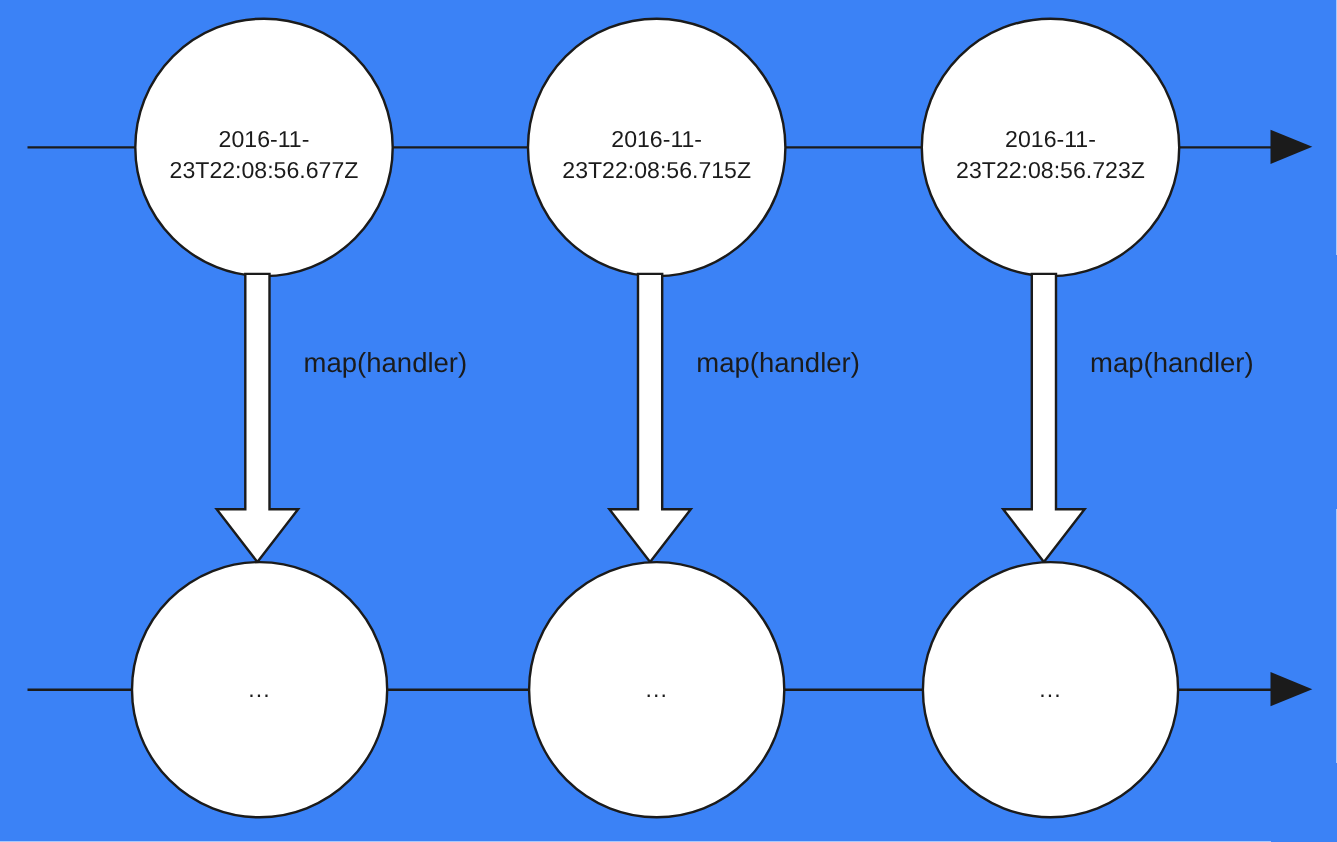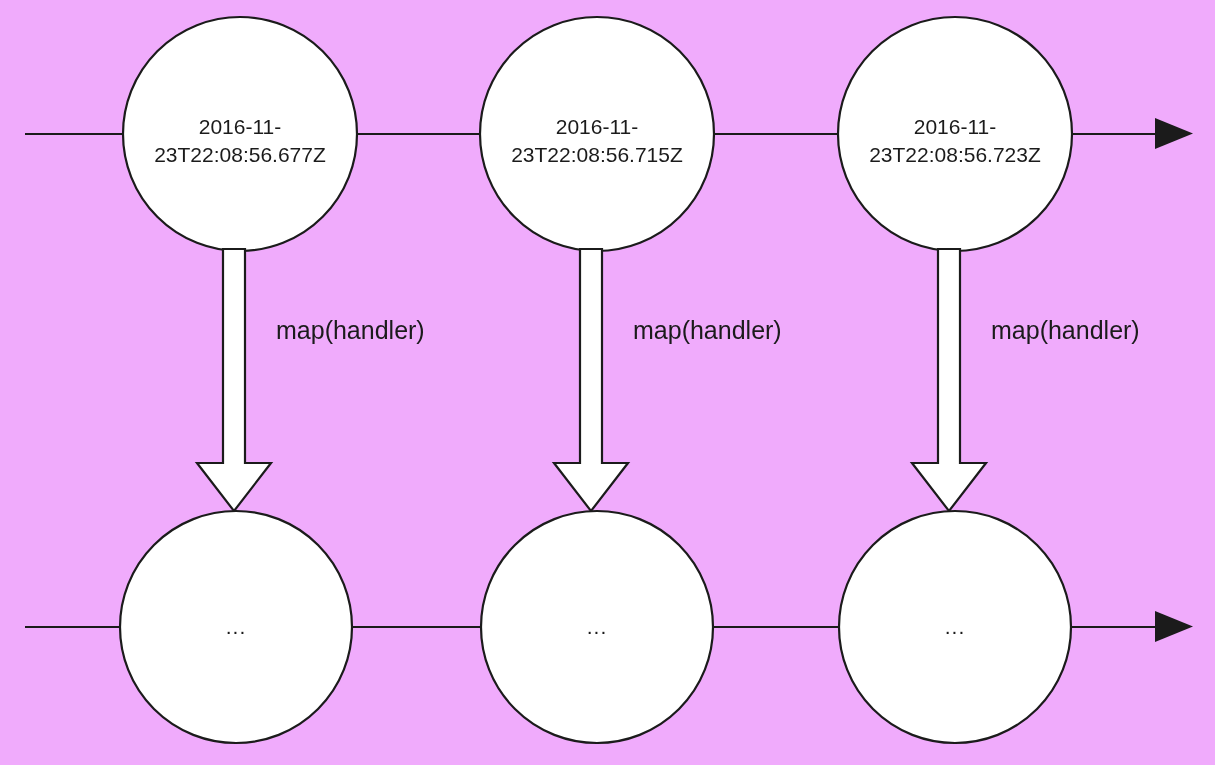"2016-11-" #diagram-root { background: #f0abfc -> #3b82f6 }
